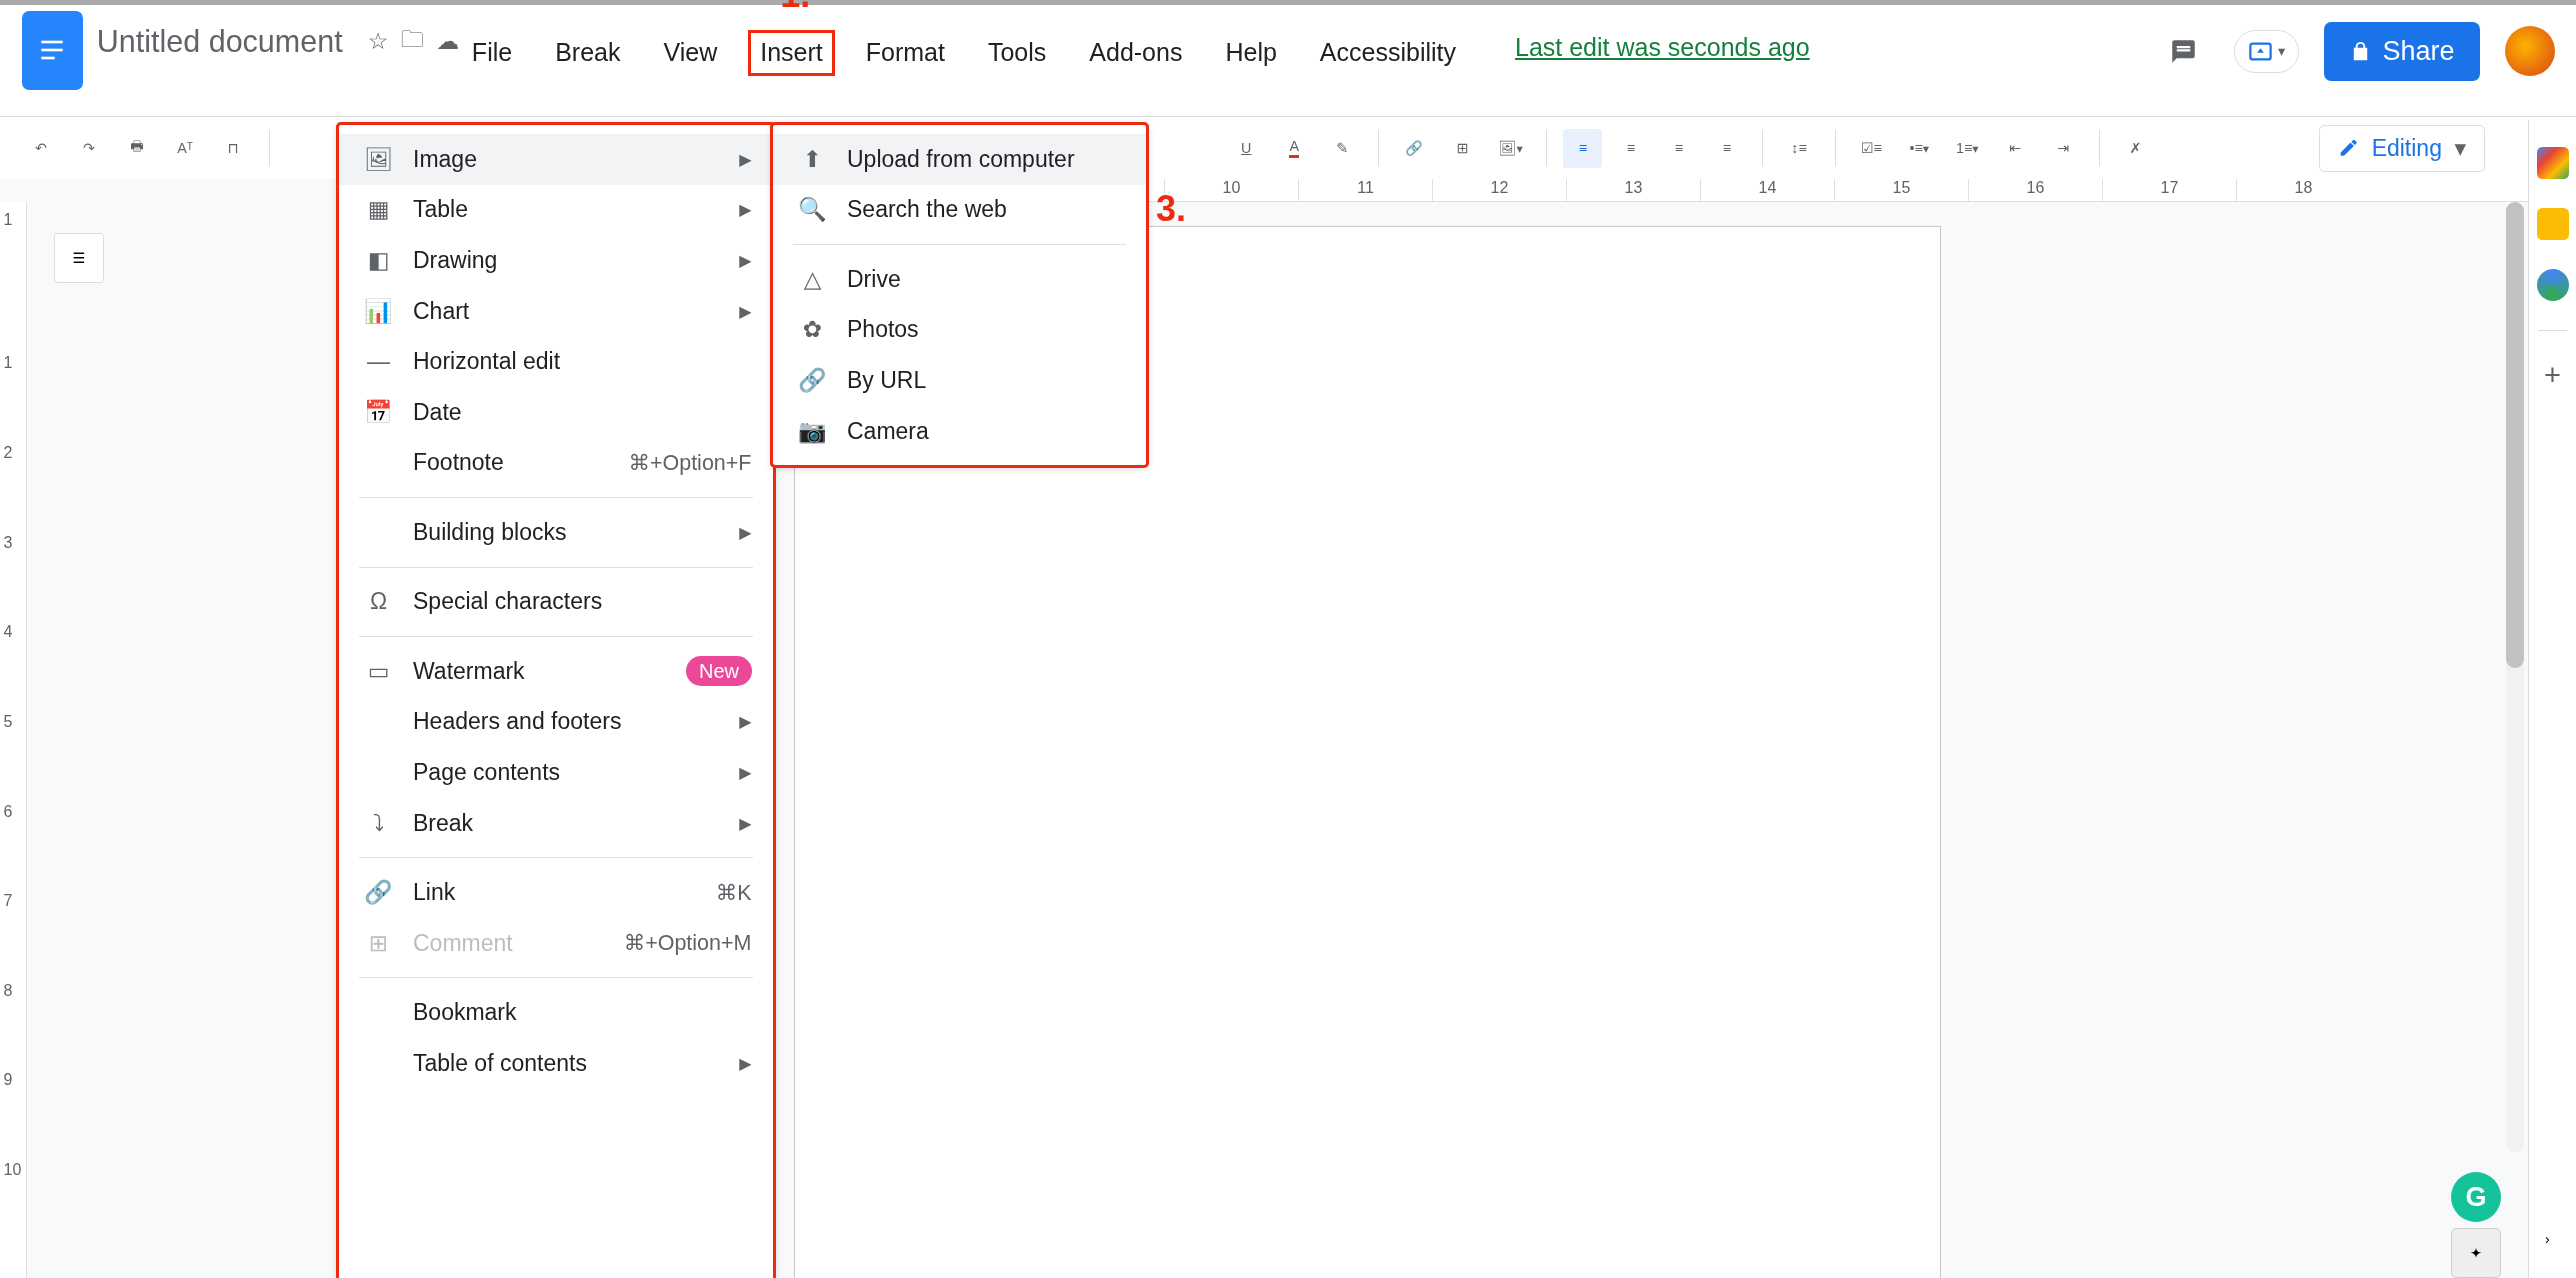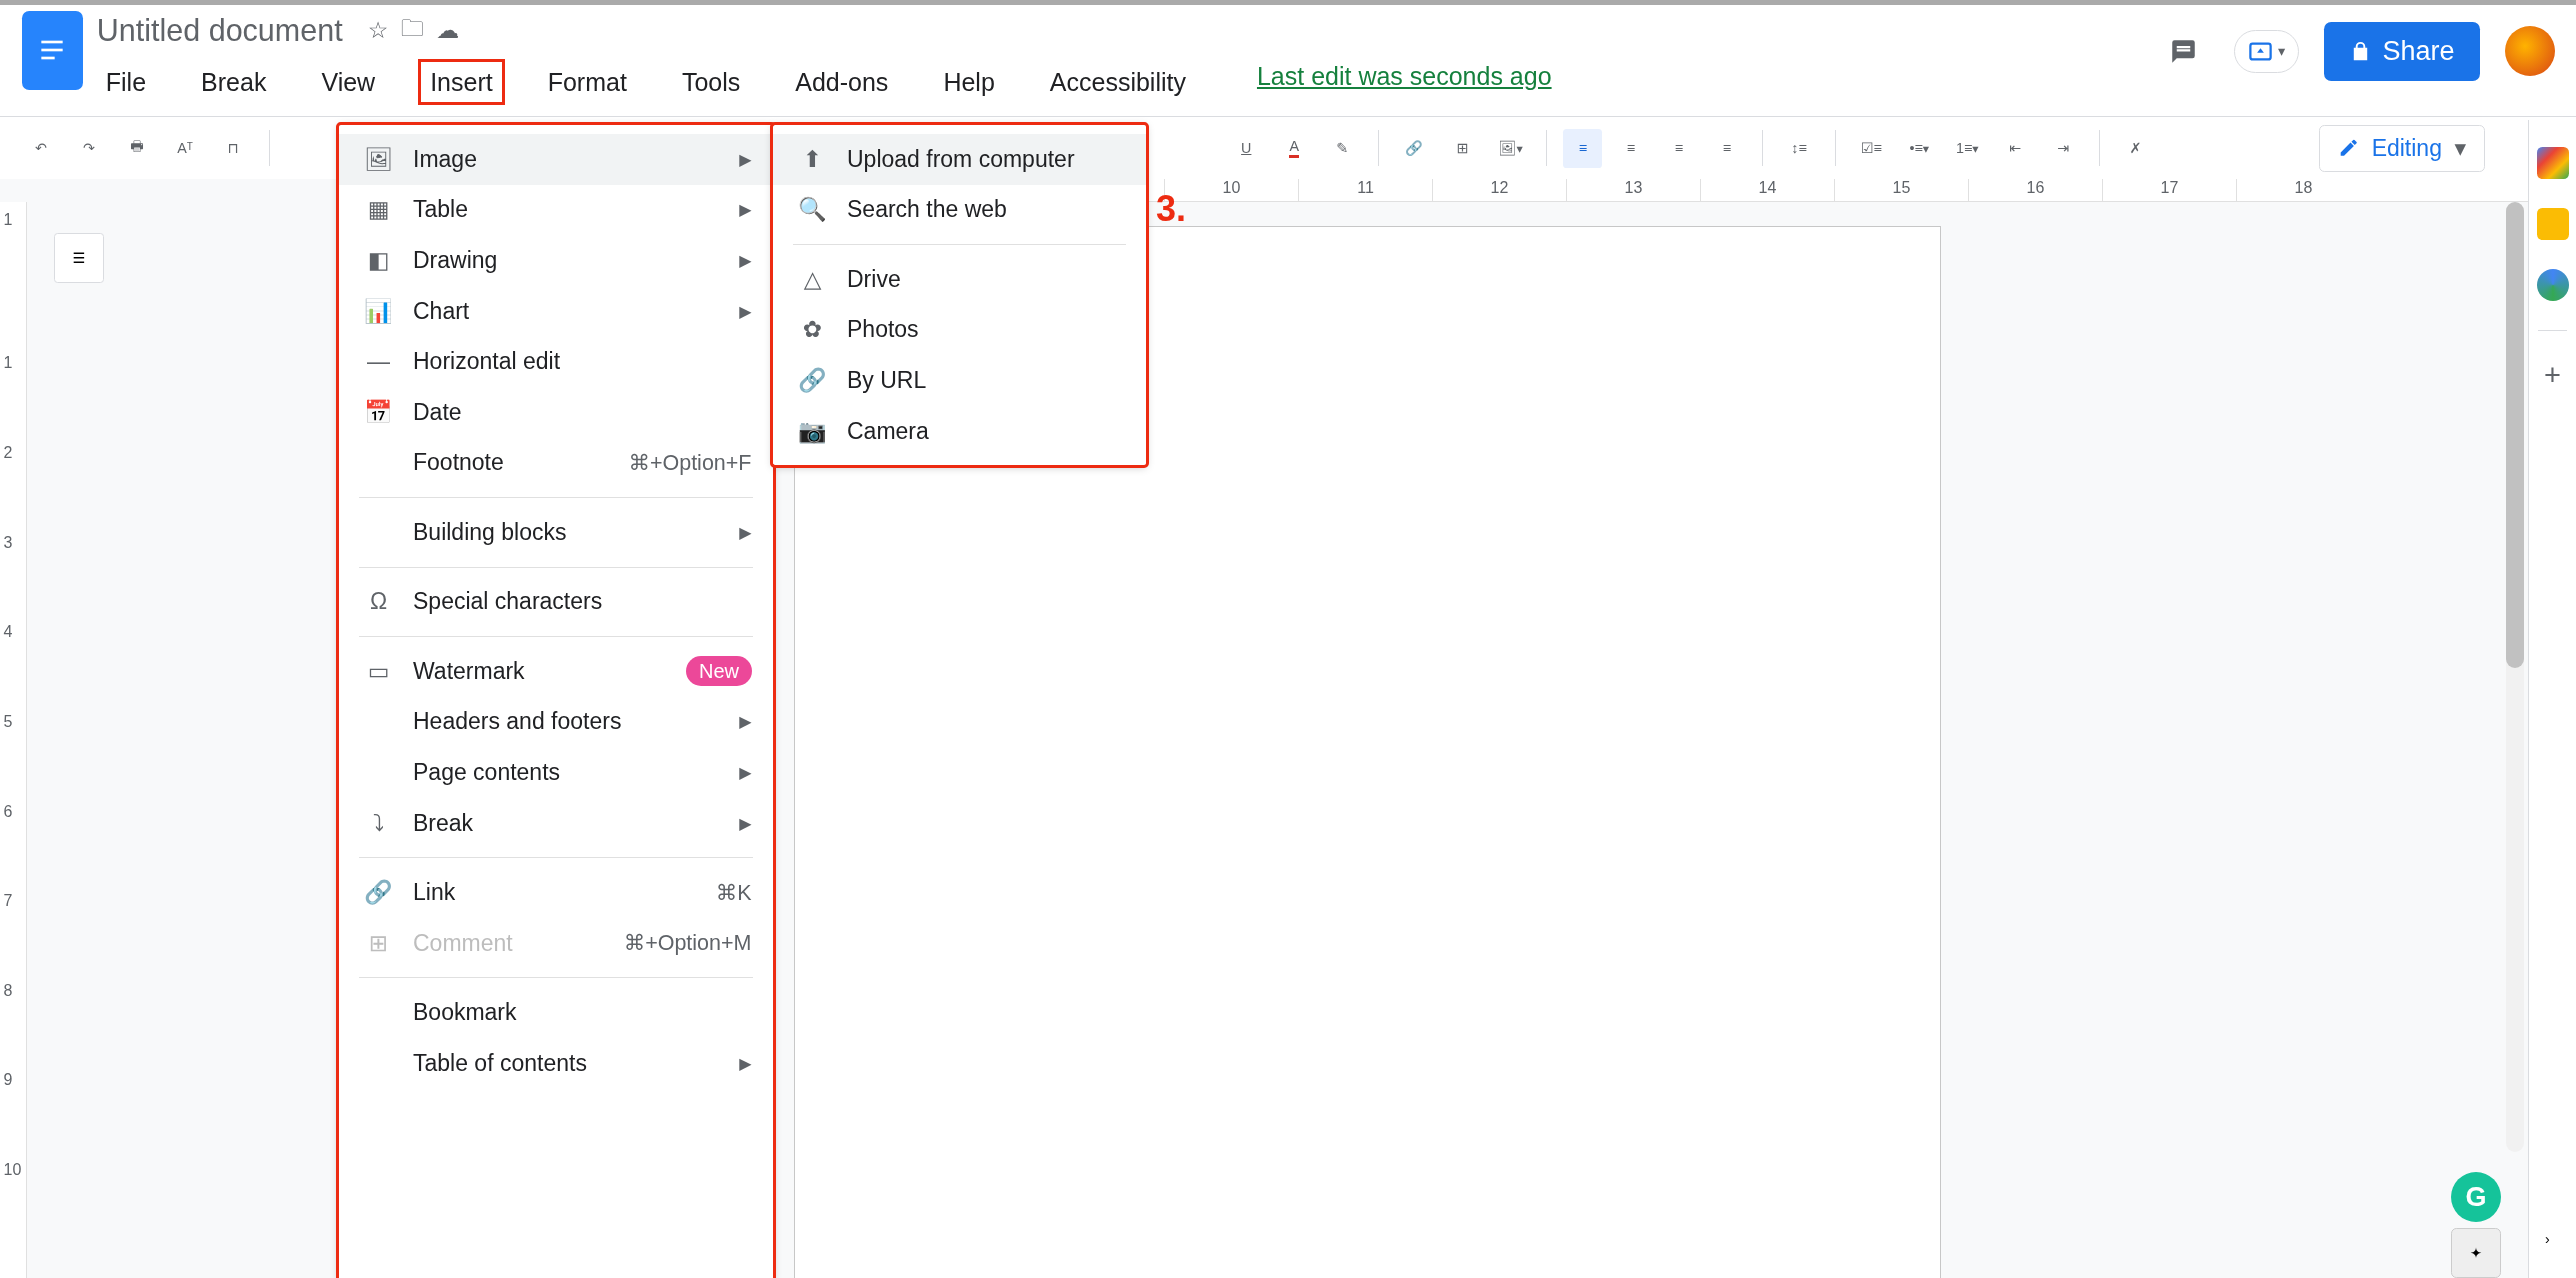"Untitled document" .title-area { flex-direction: column -> none }
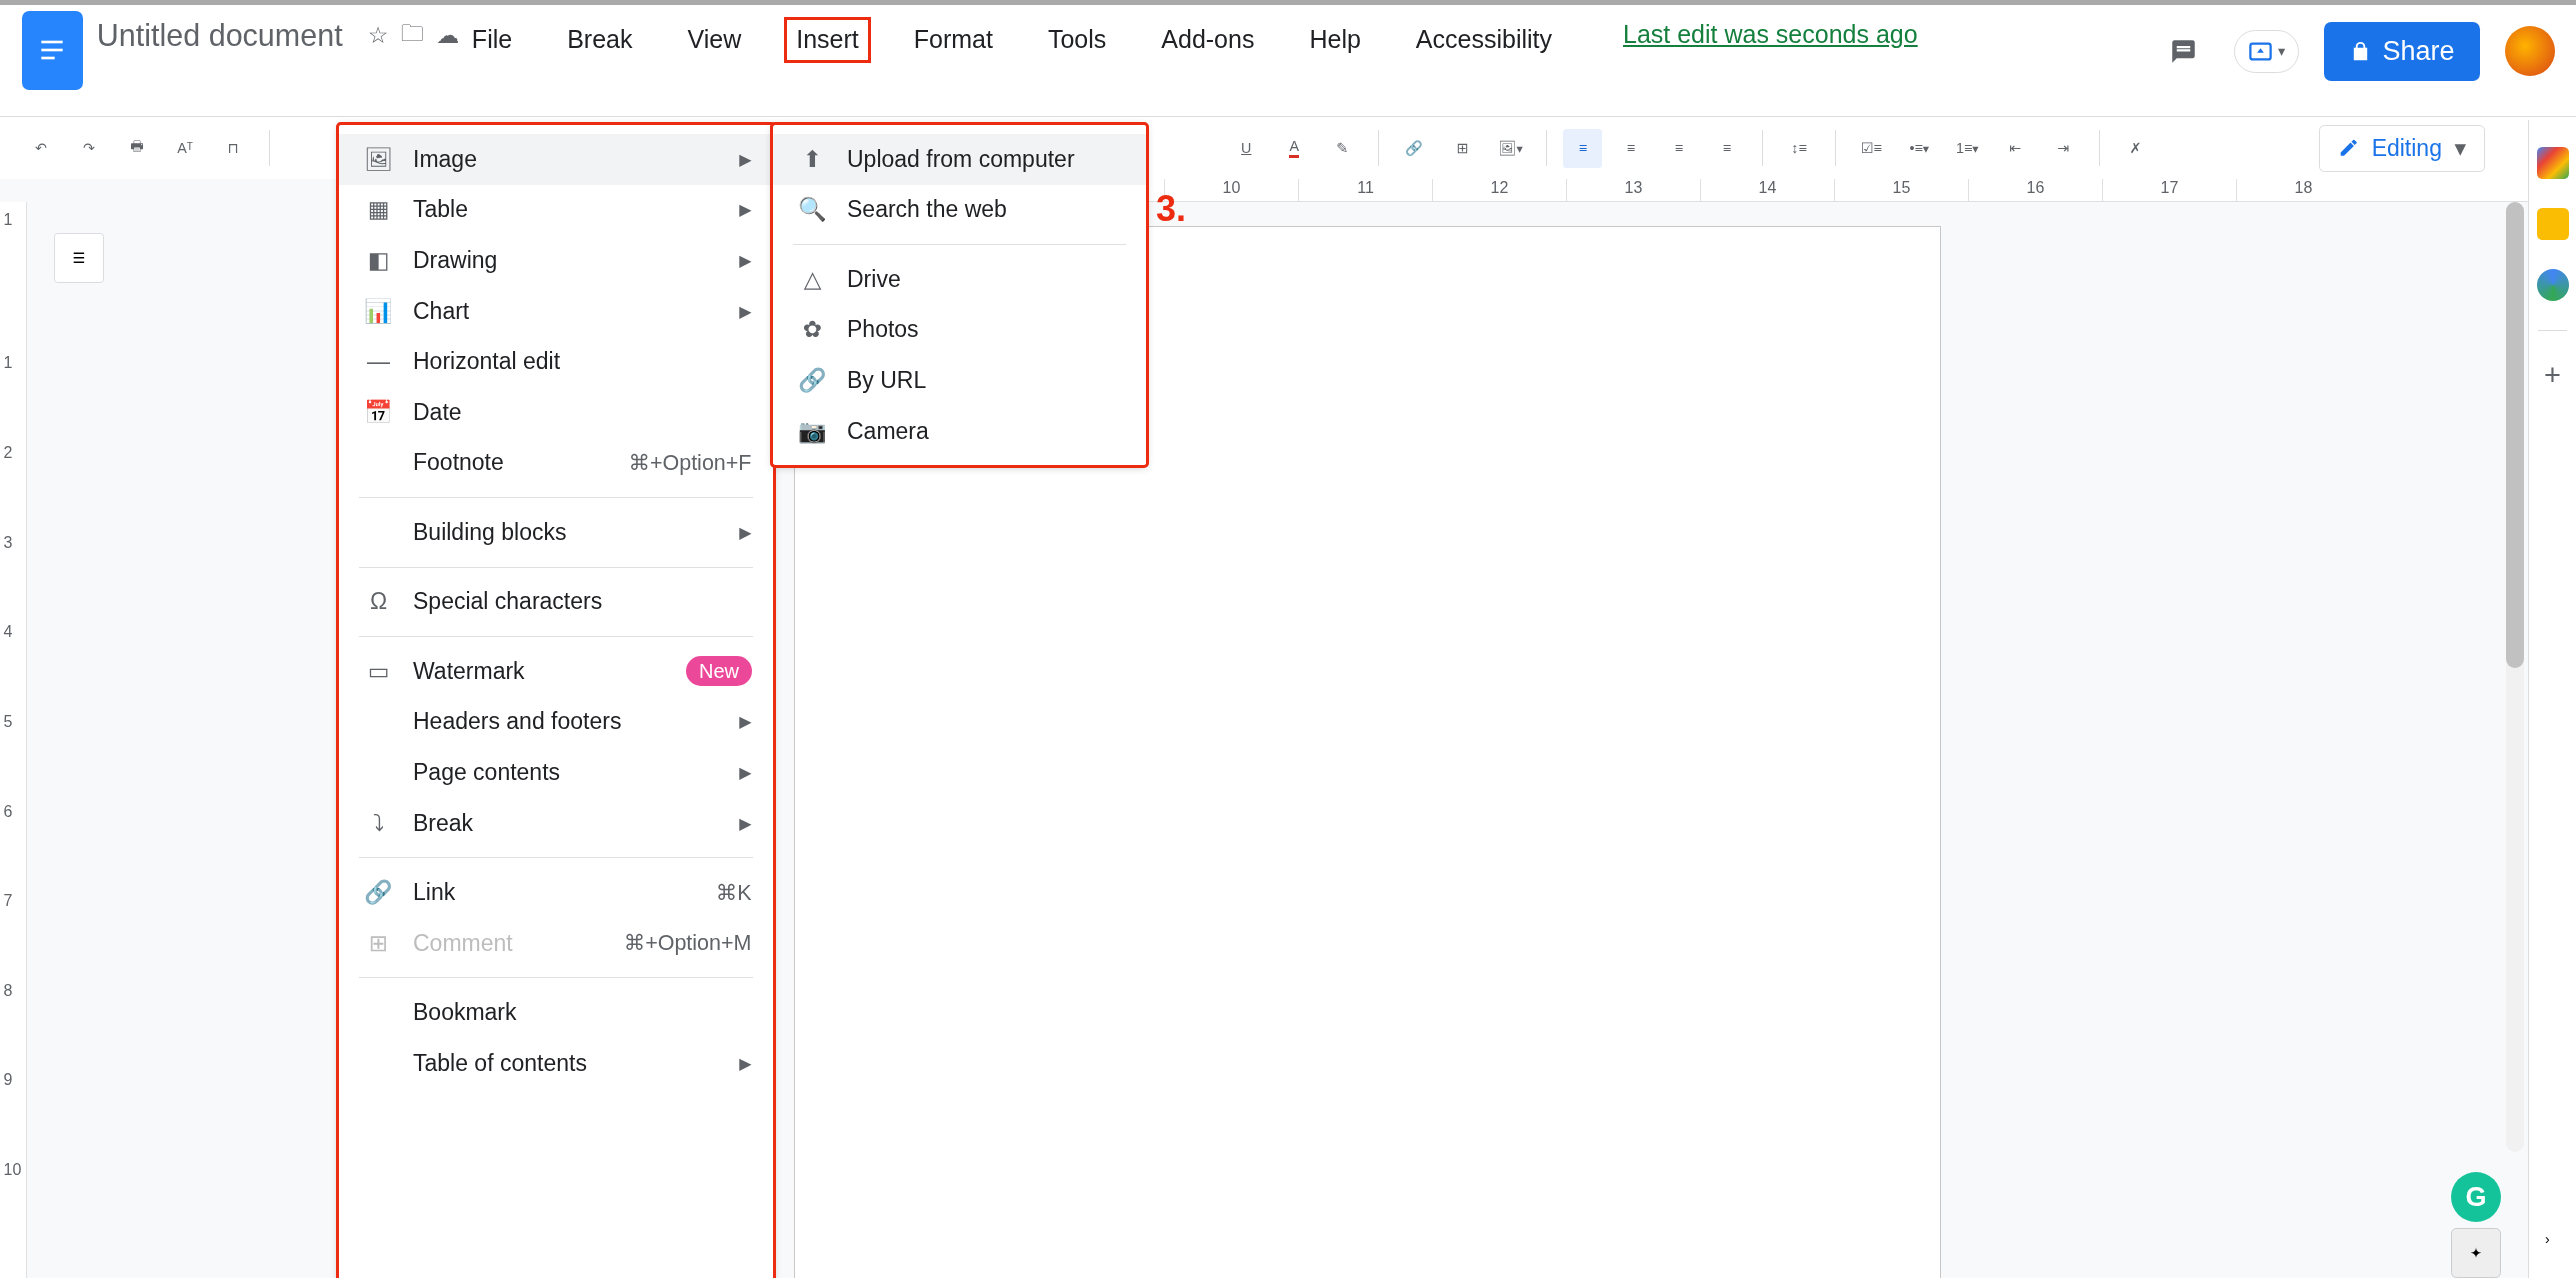"File" .menubar { gap: 37px -> 25px; margin-top: 9px -> 22px }
